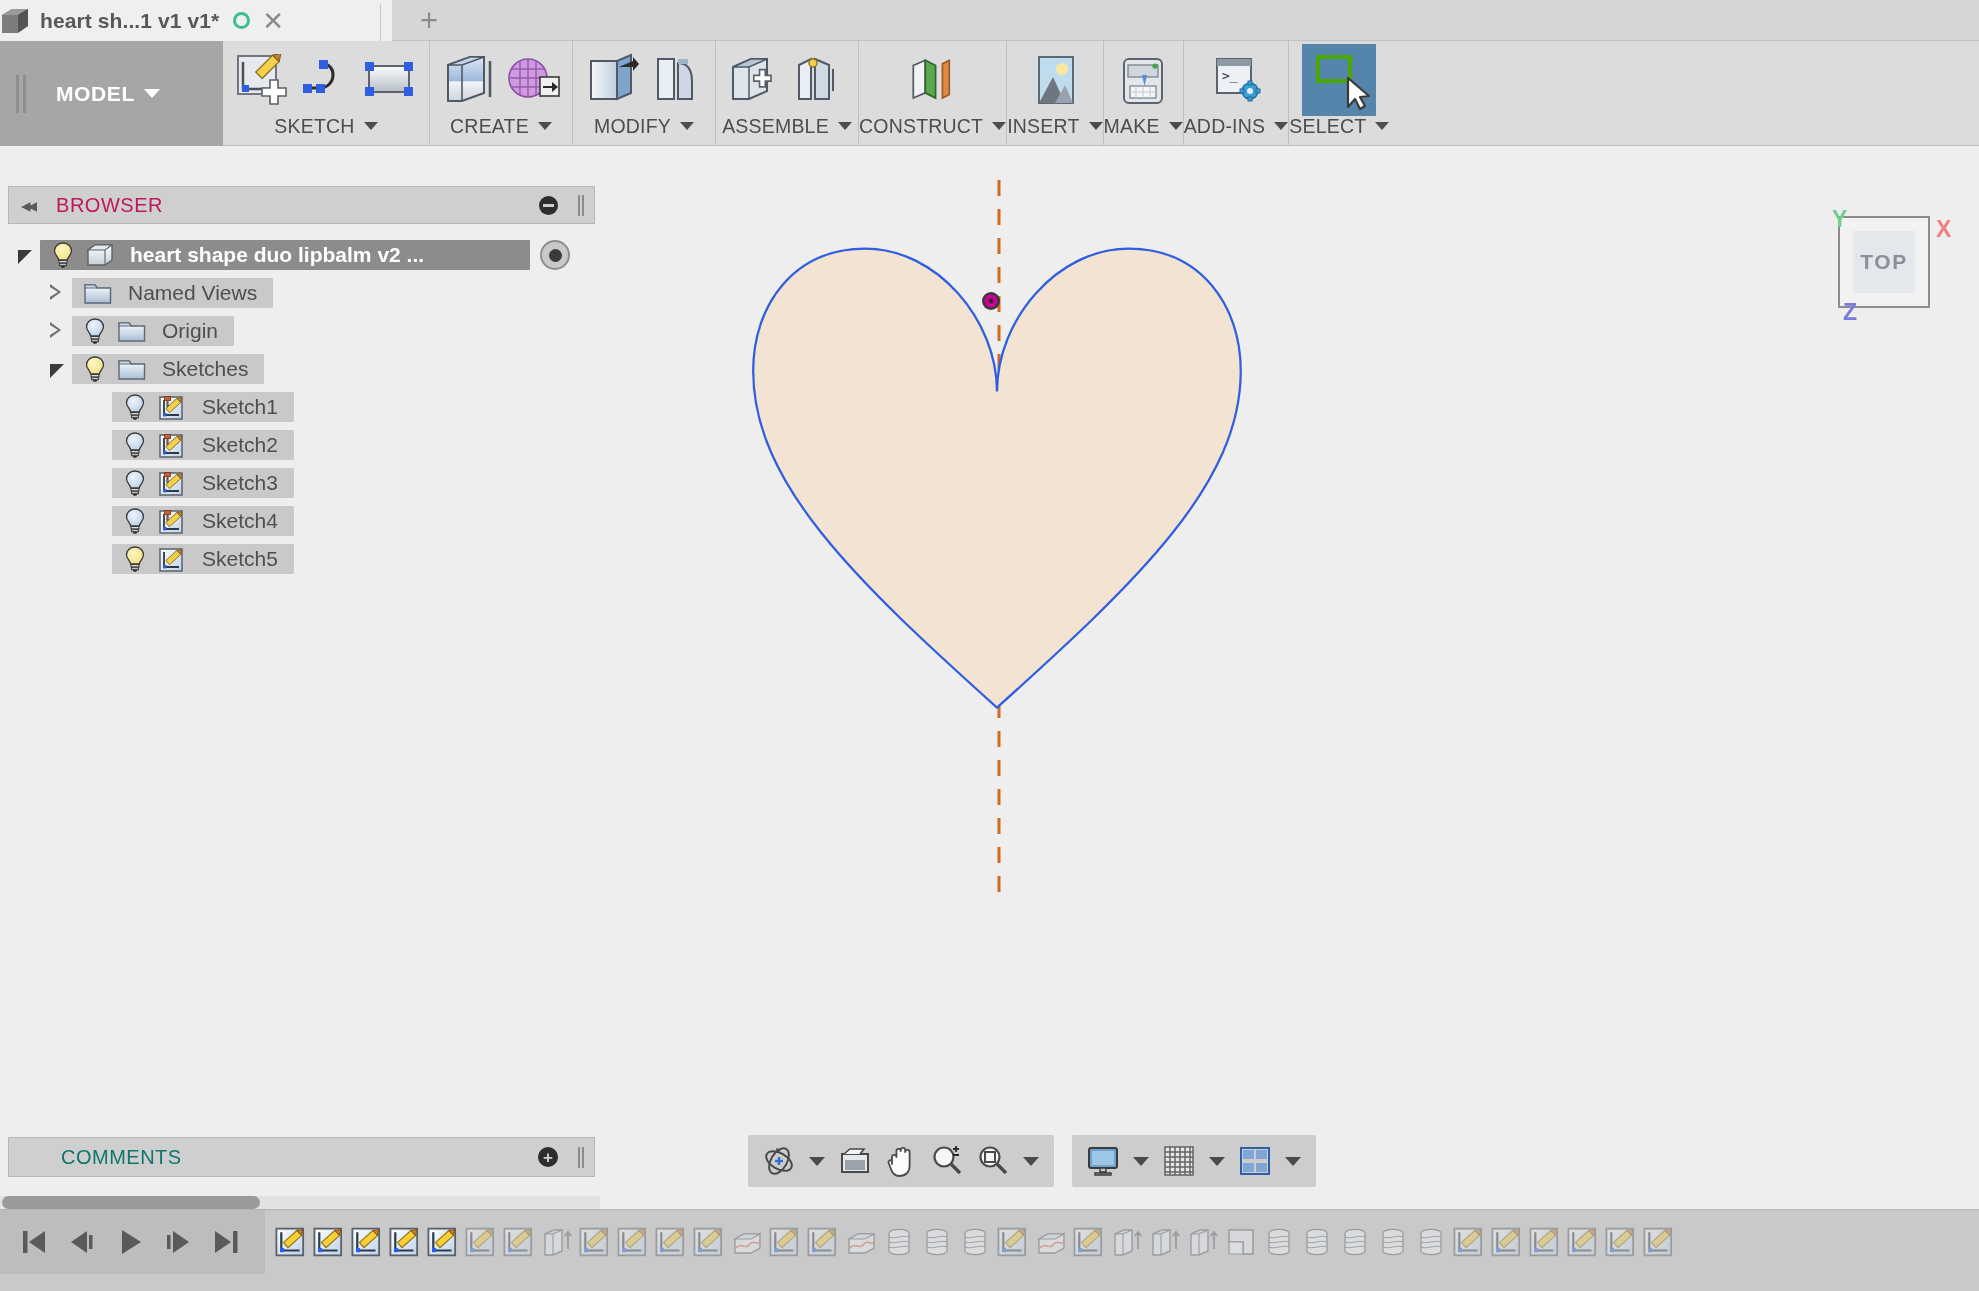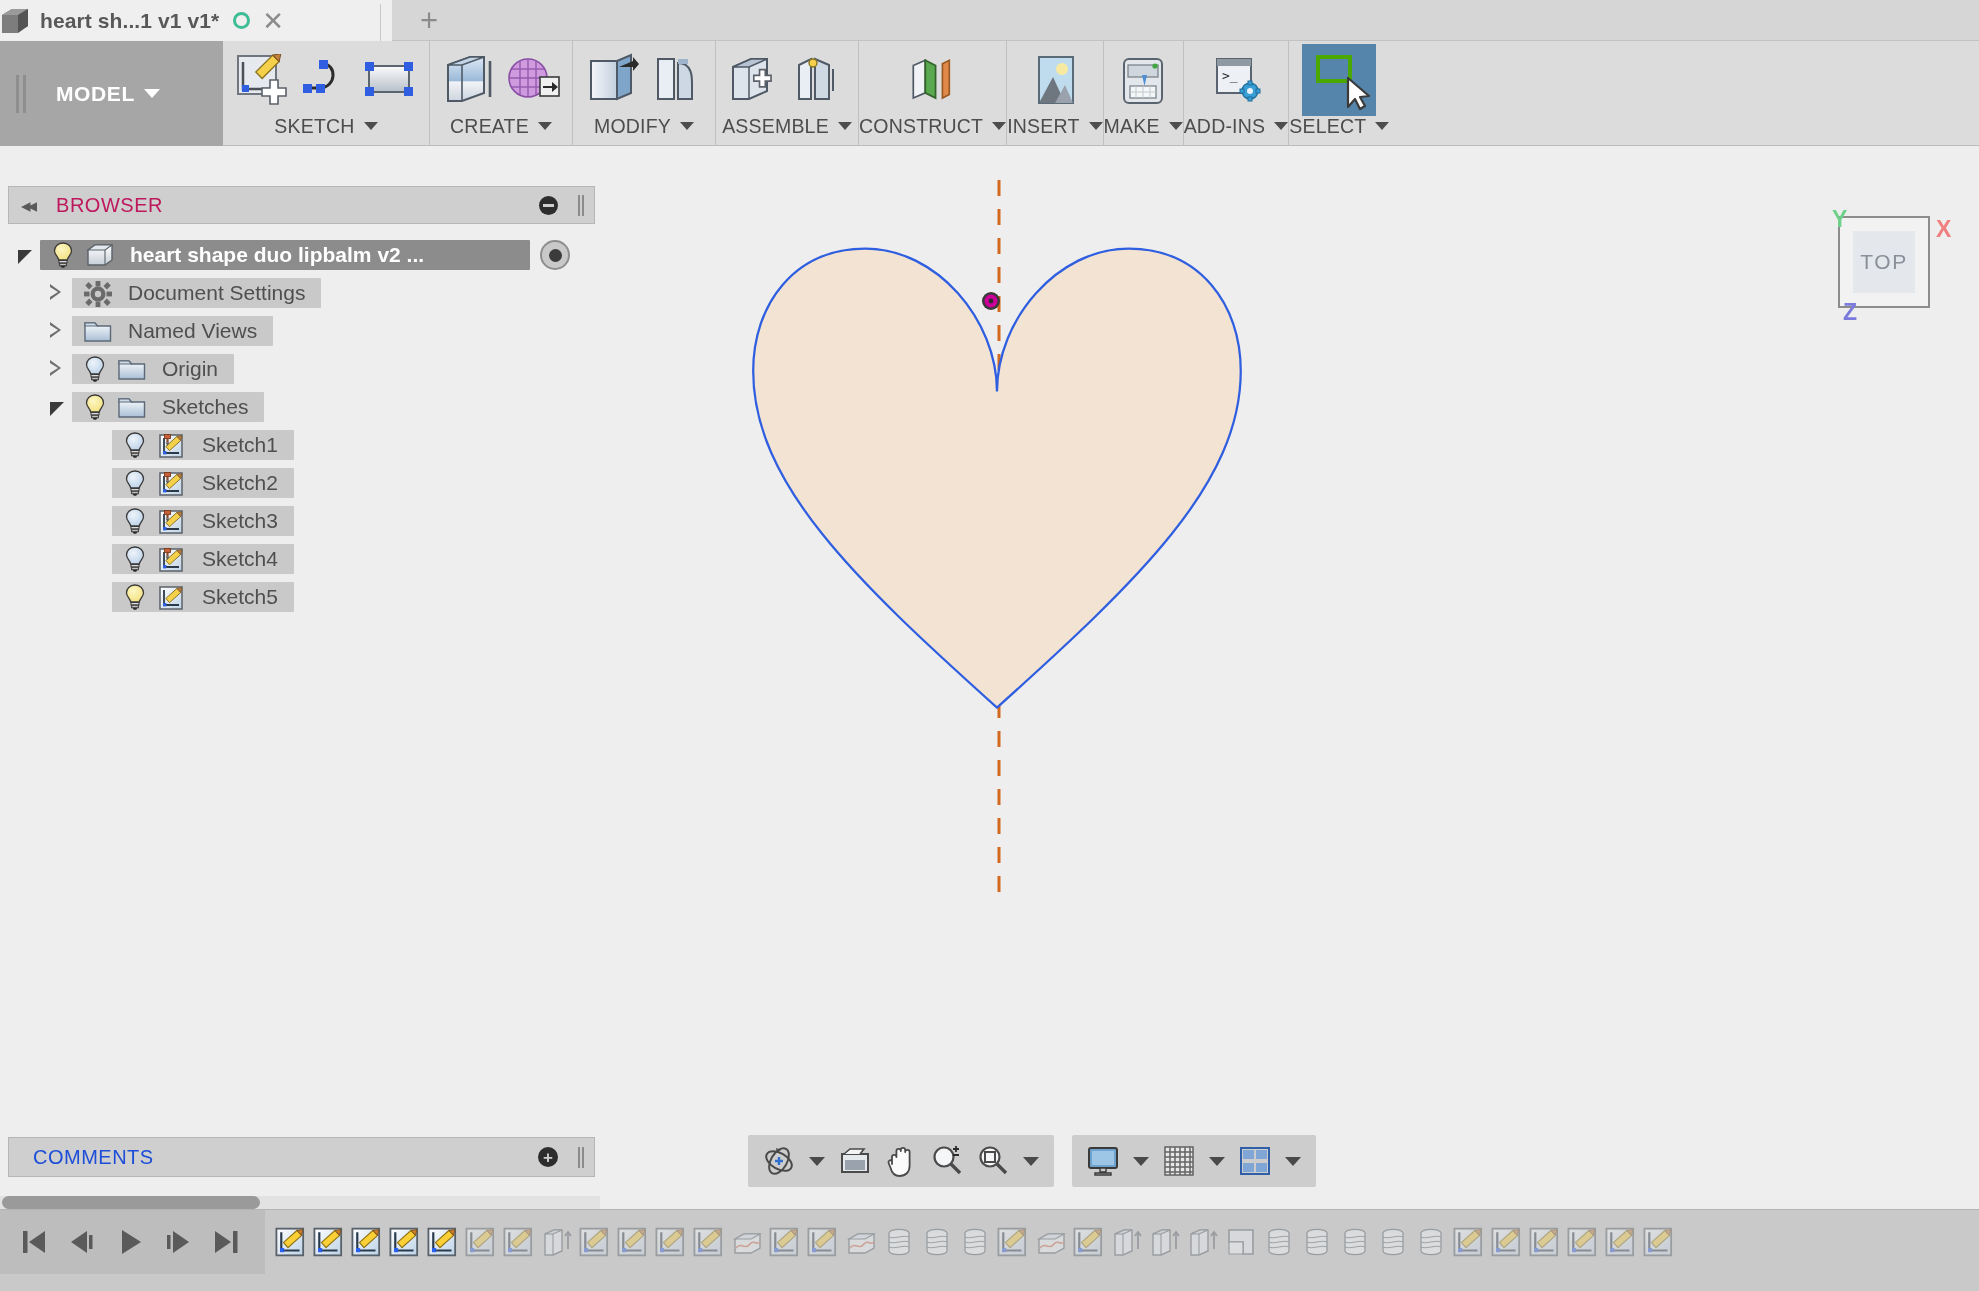"TOP" .viewcube-in { font-weight: none -> bold }
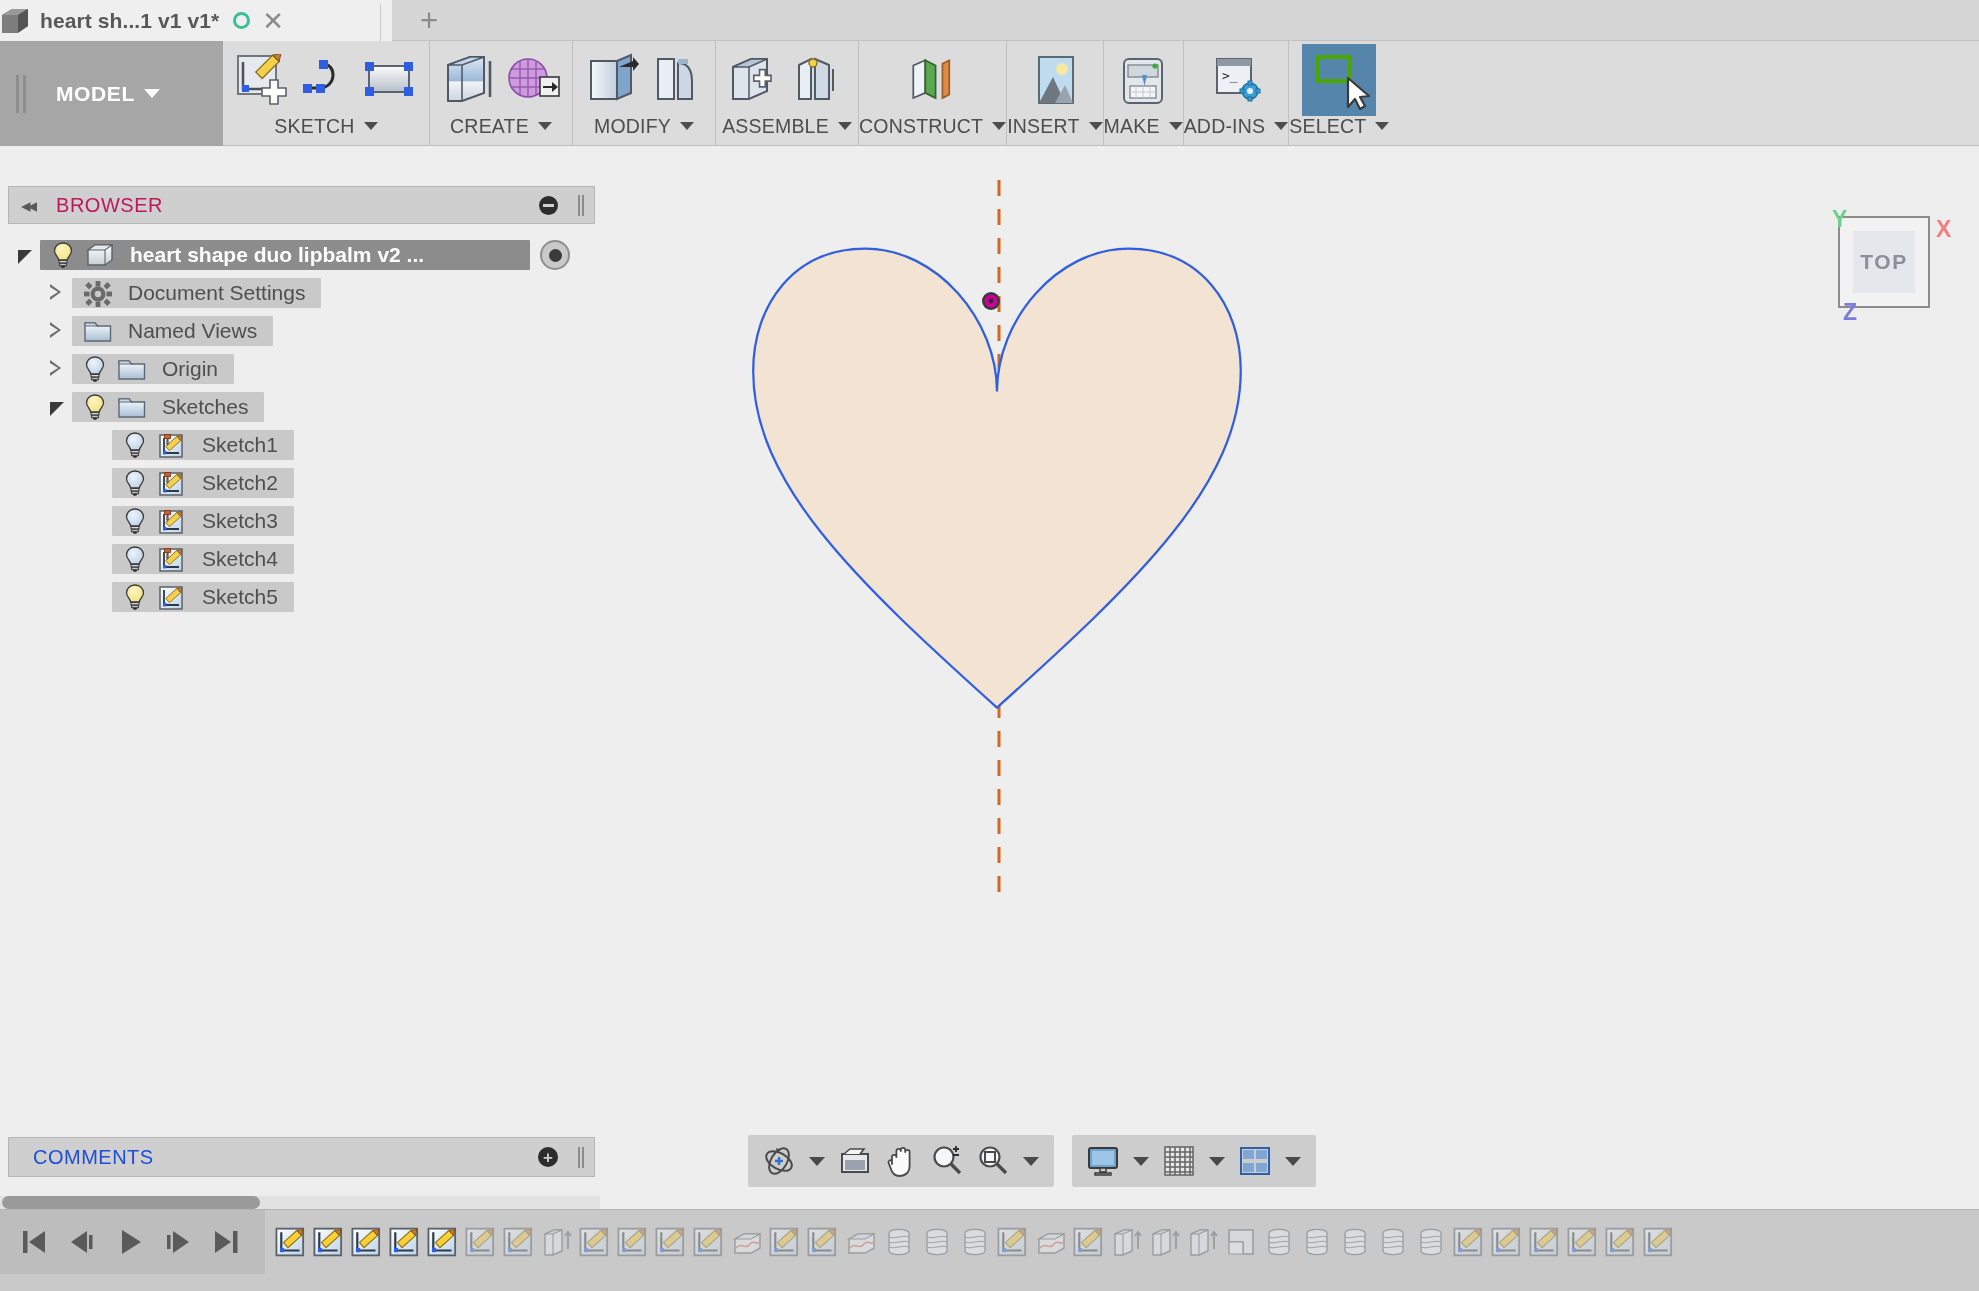"Document Settings" div.trow { html: <div> <span></span> <div> <span><svg> <circle></circle> <circle></circle> <g> <rect></rect> <rect></rect> <rect></rect> <rect></rect> <rect></rect> <rect></rect> <rect></rect> <rect></rect> </g> </svg></span> <span>Document Settings</span> </div> </div> -> none }
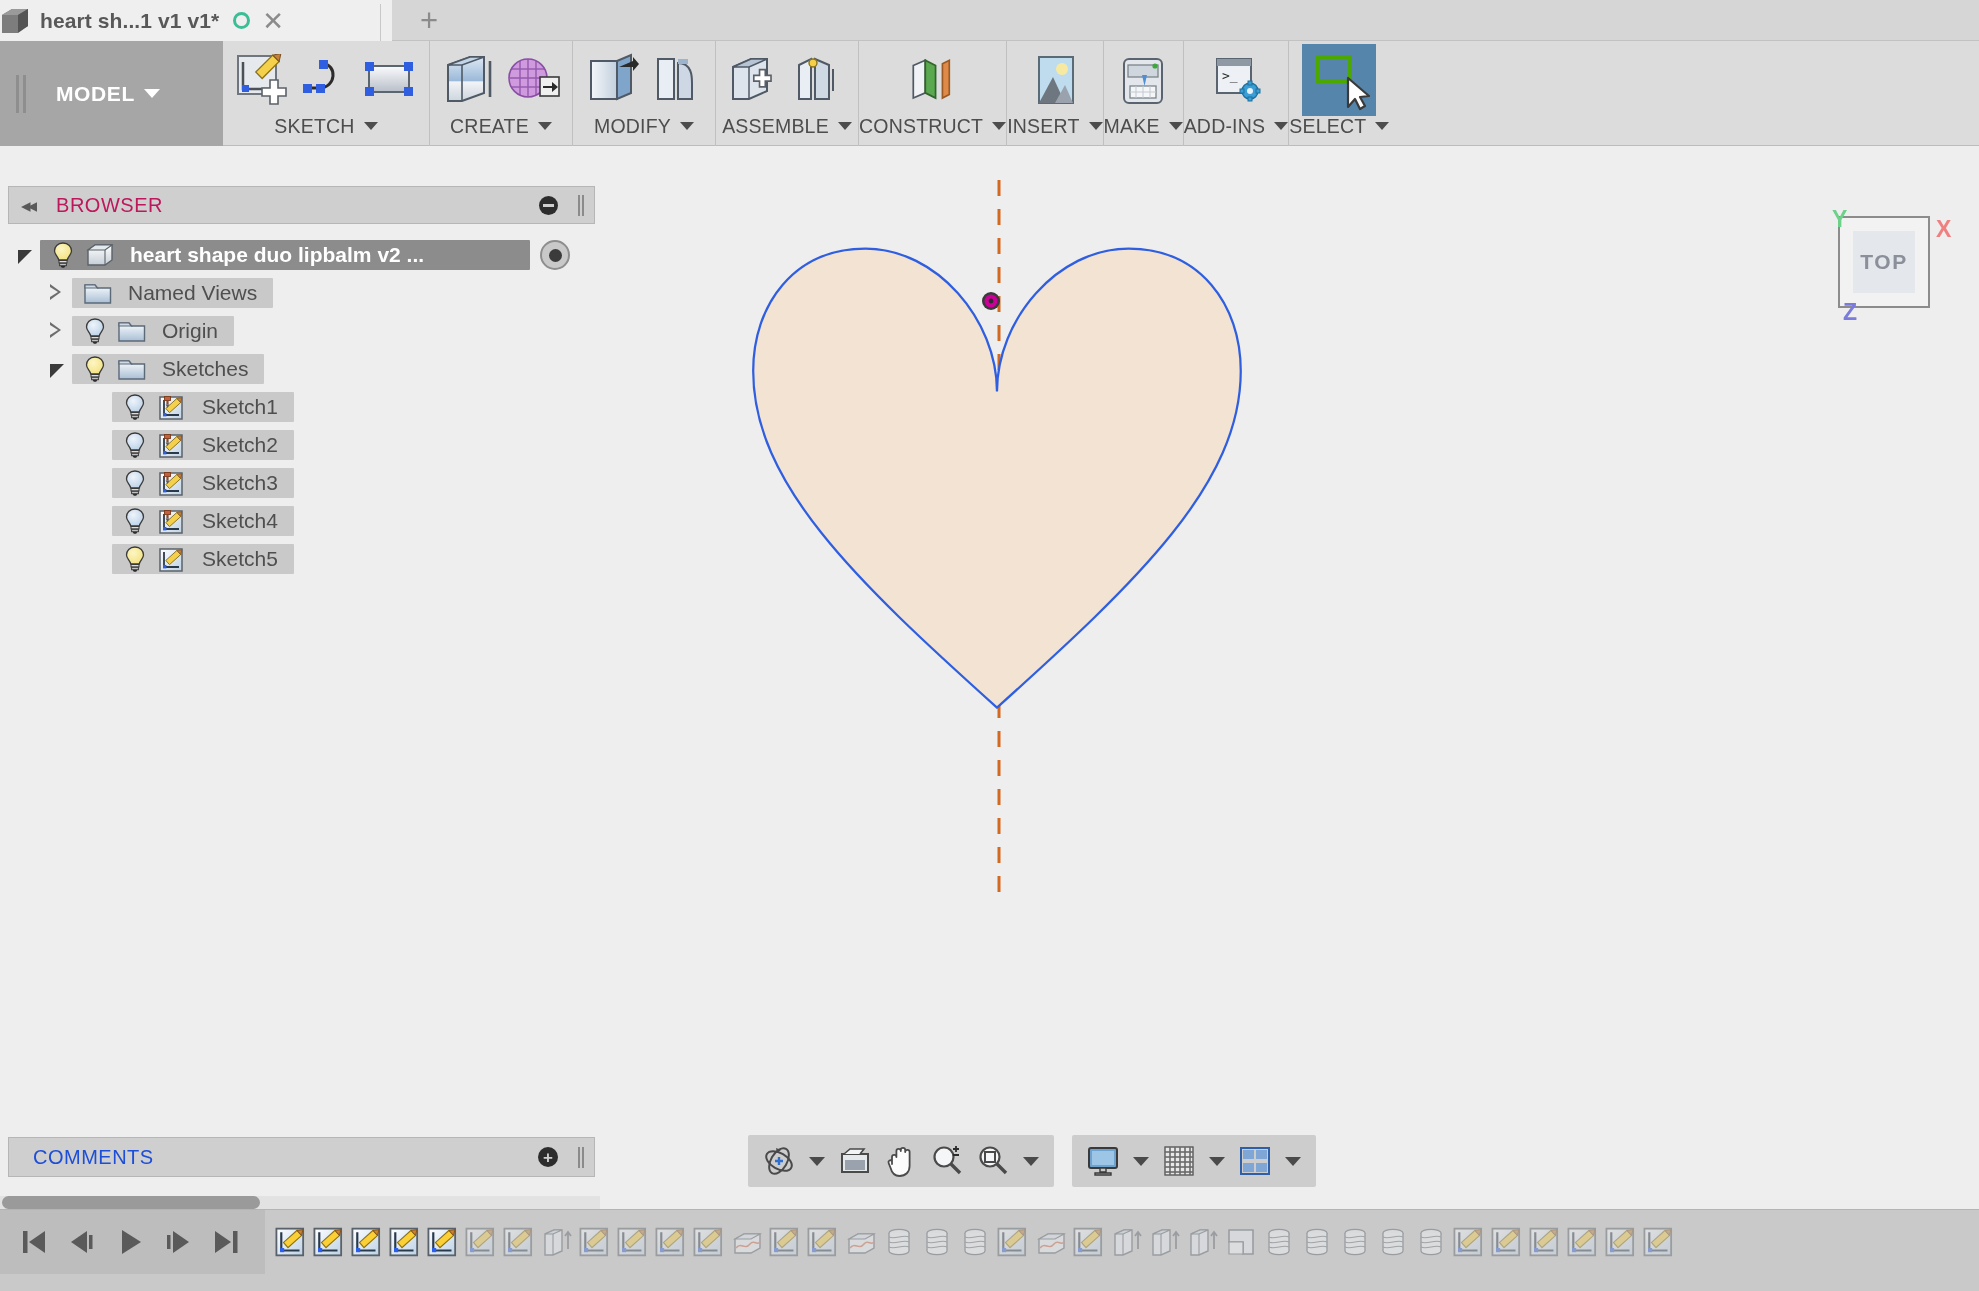"COMMENTS" .cm-title { color: #1d4ed8 -> #0f766e; margin-left: 24px -> 52px }
